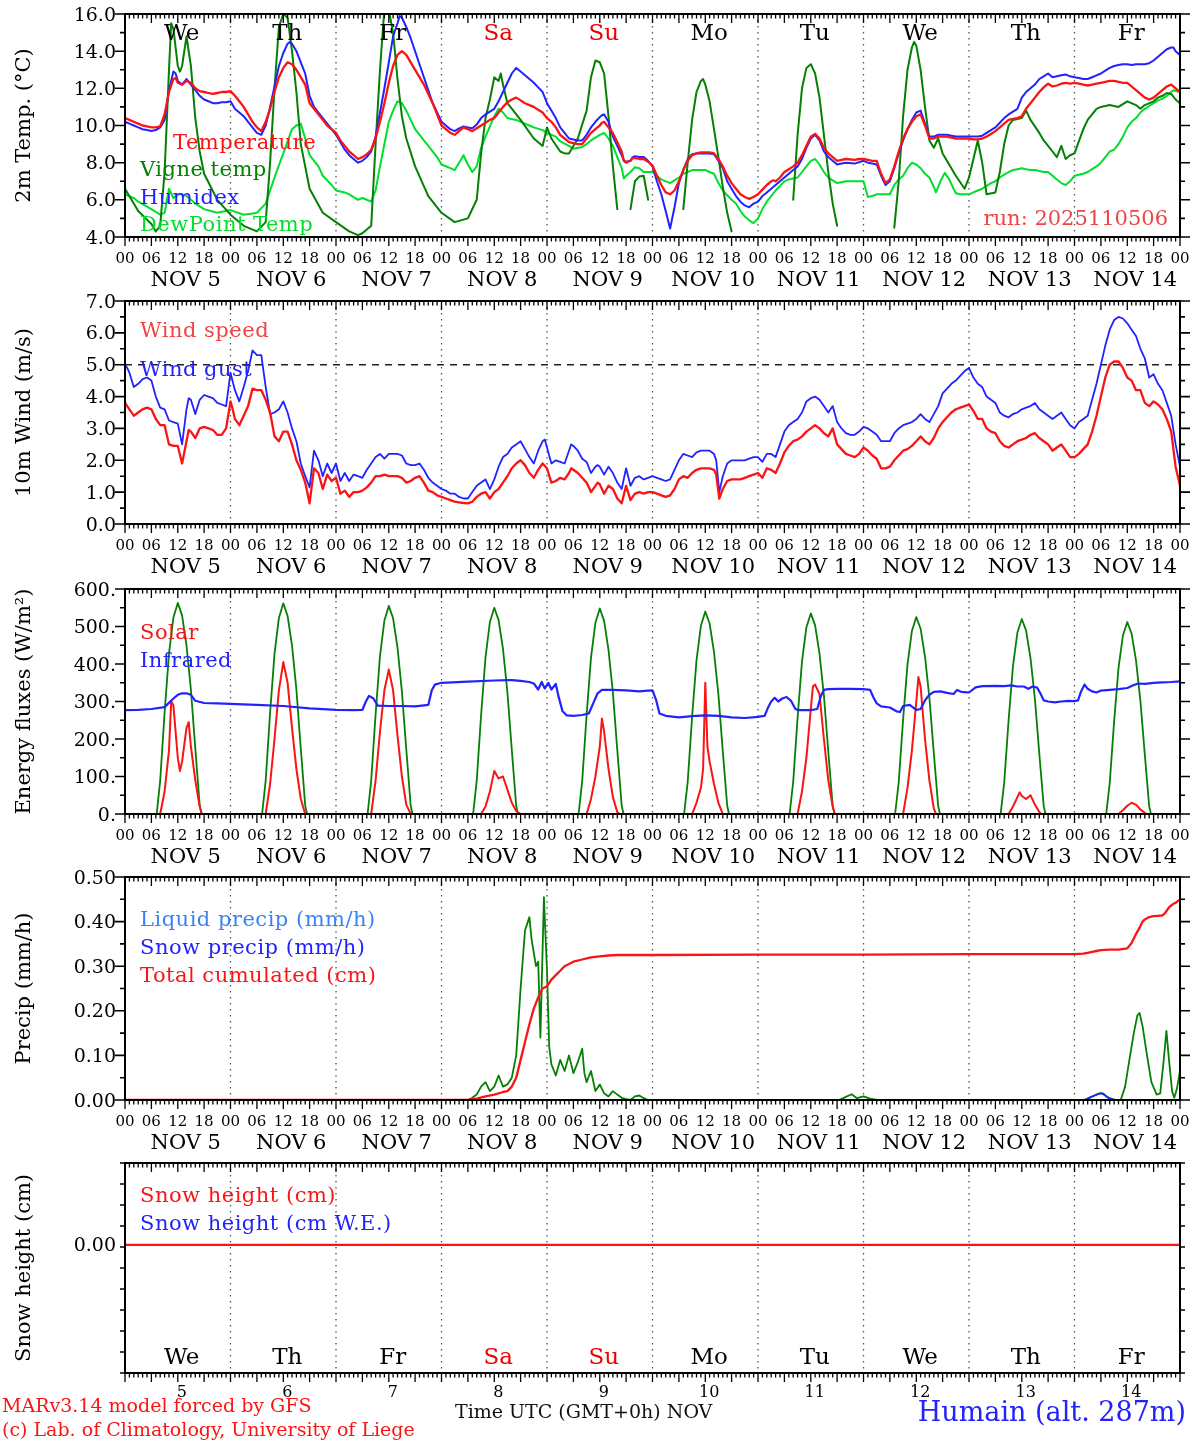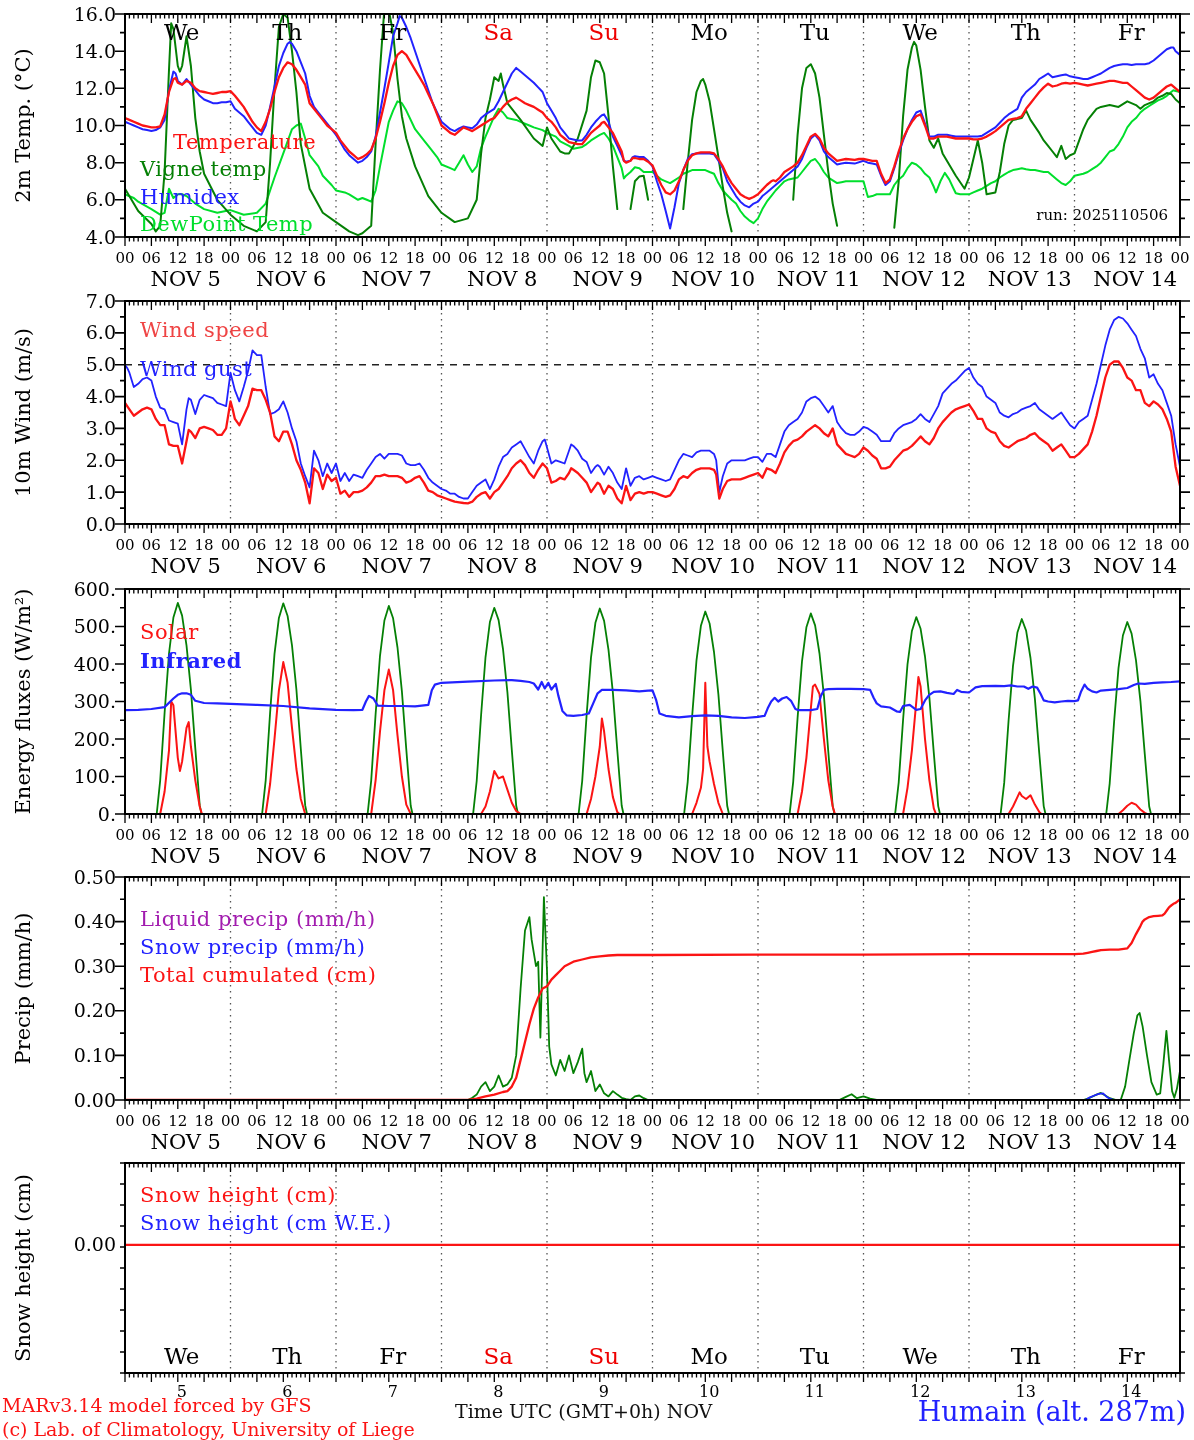"run: 2025110506" .runlab { color: #000000 -> #ef4444; font-size: 15px -> 21px }
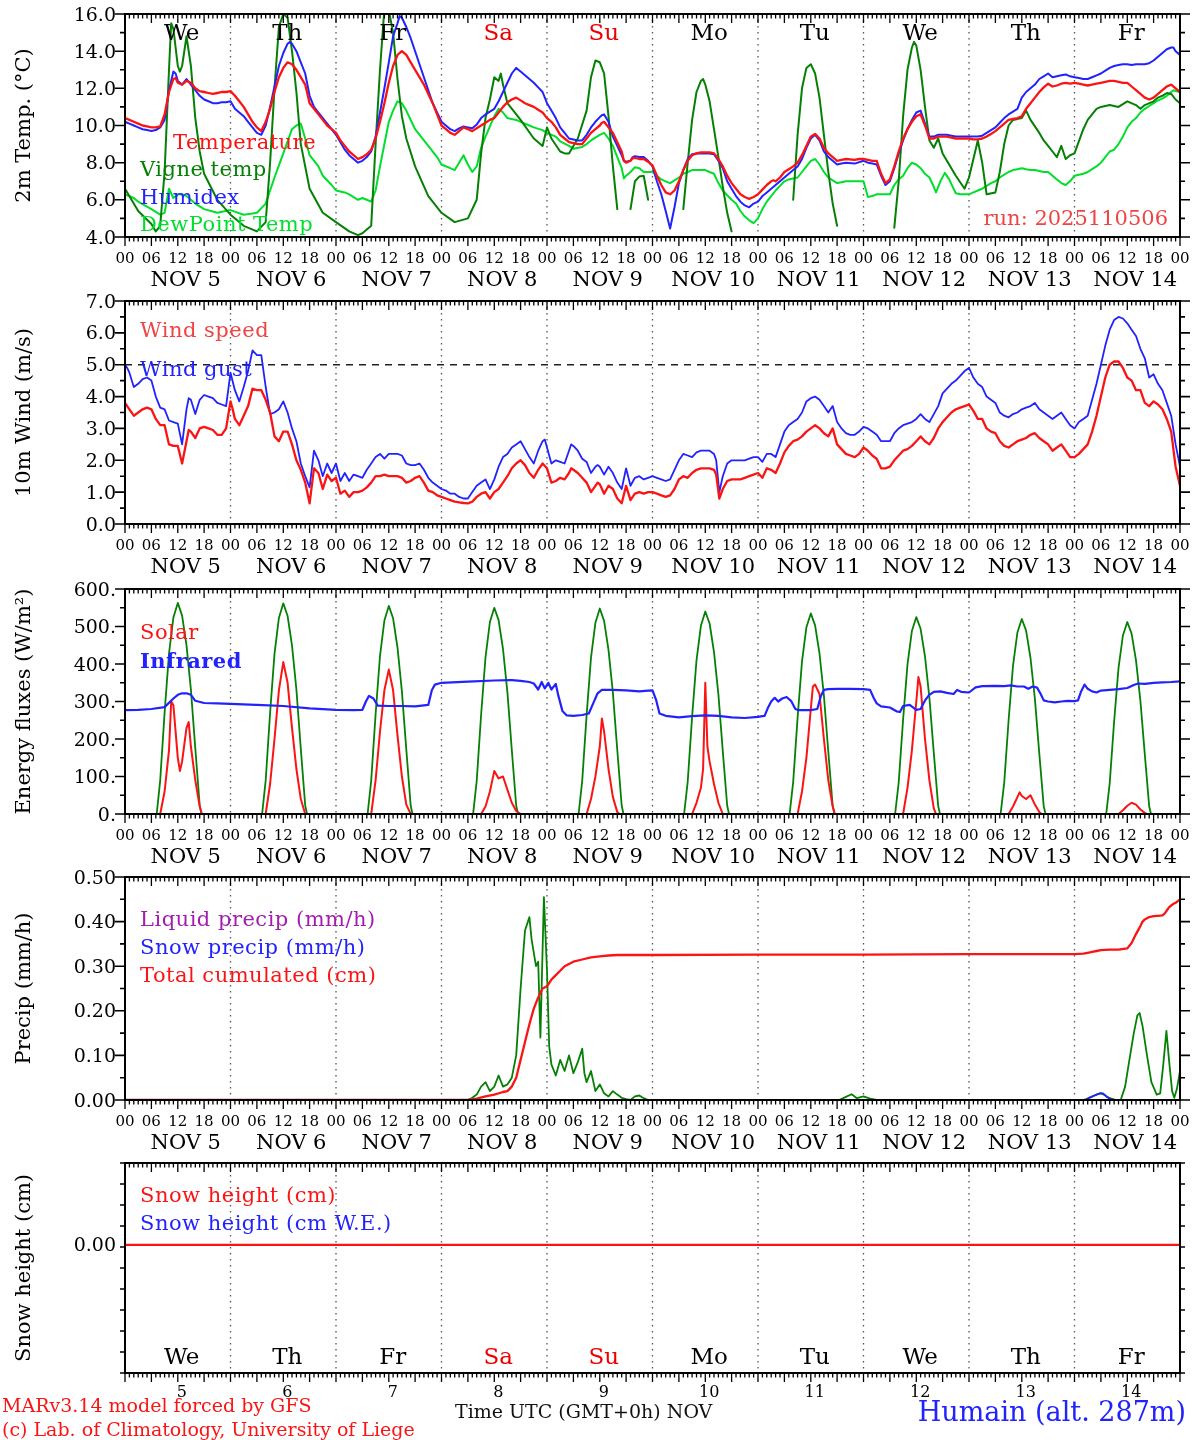"Infrared" div.ov { font-weight: bold -> none }
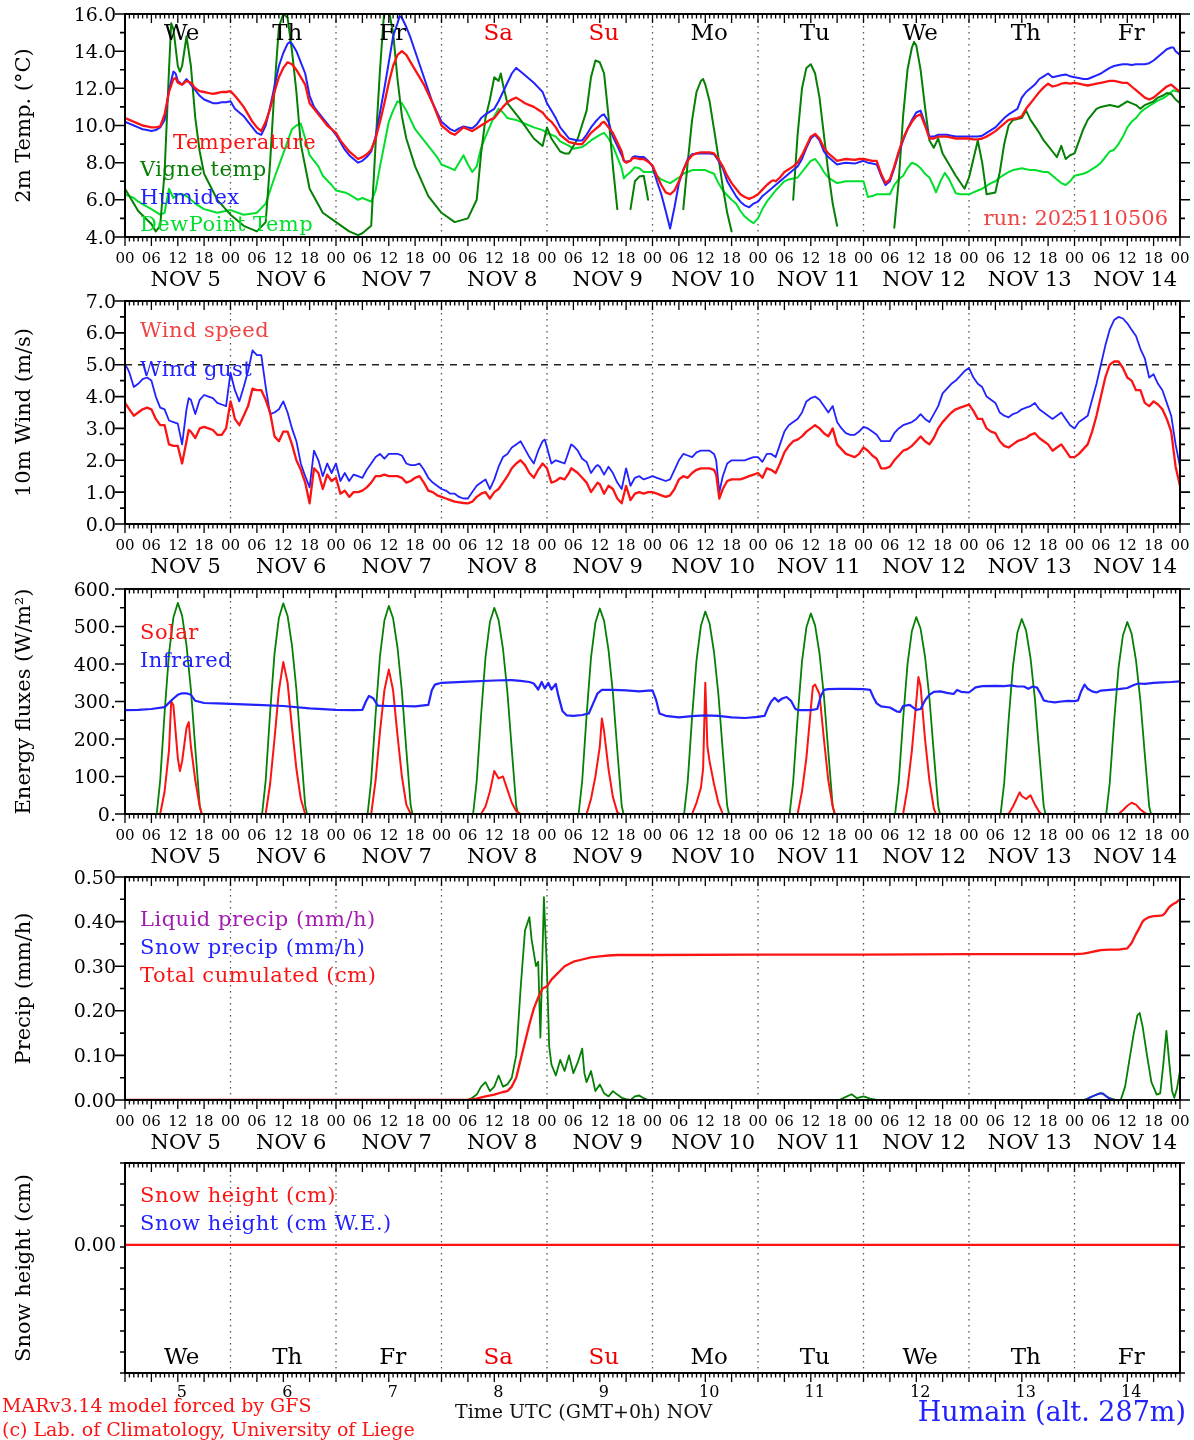"Liquid precip (mm/h)" div.ov { color: #a21caf -> #3b82f6 }
